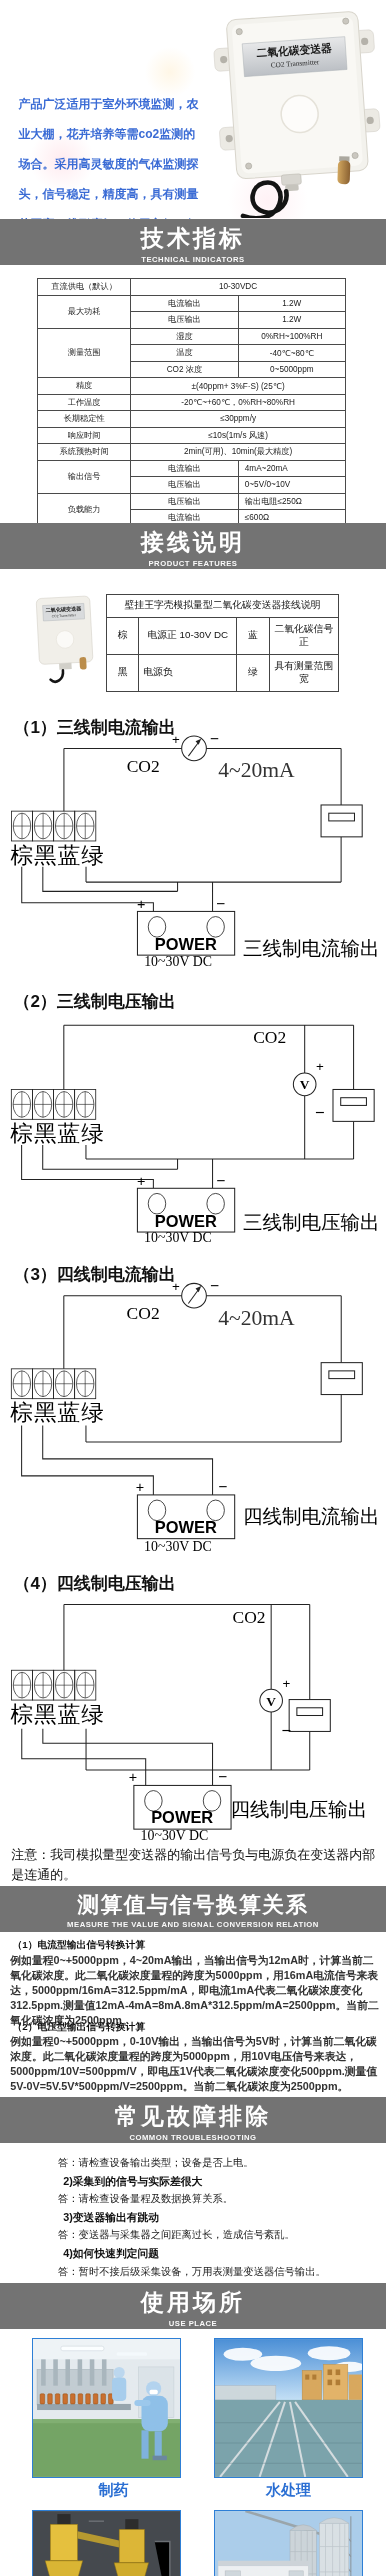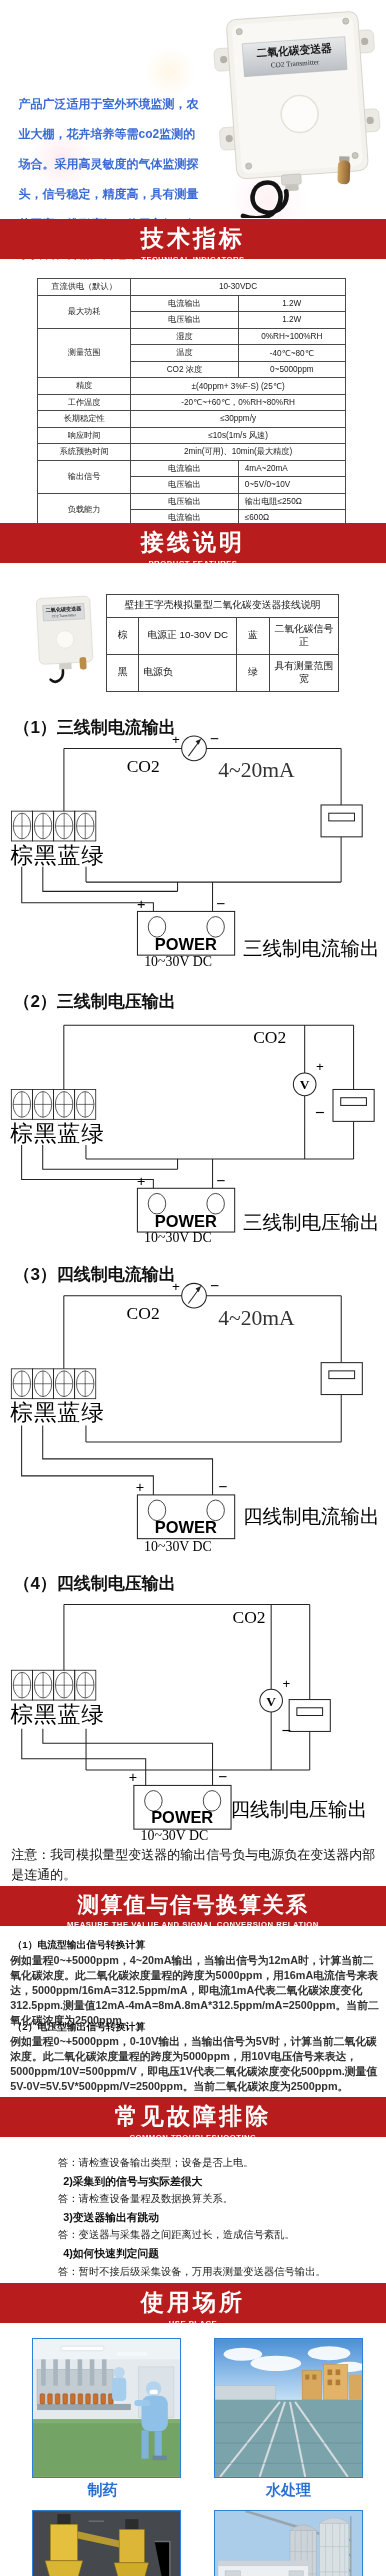"技术指标" .banner { background: #b91c1c -> #737373; height: 40px -> 46px }
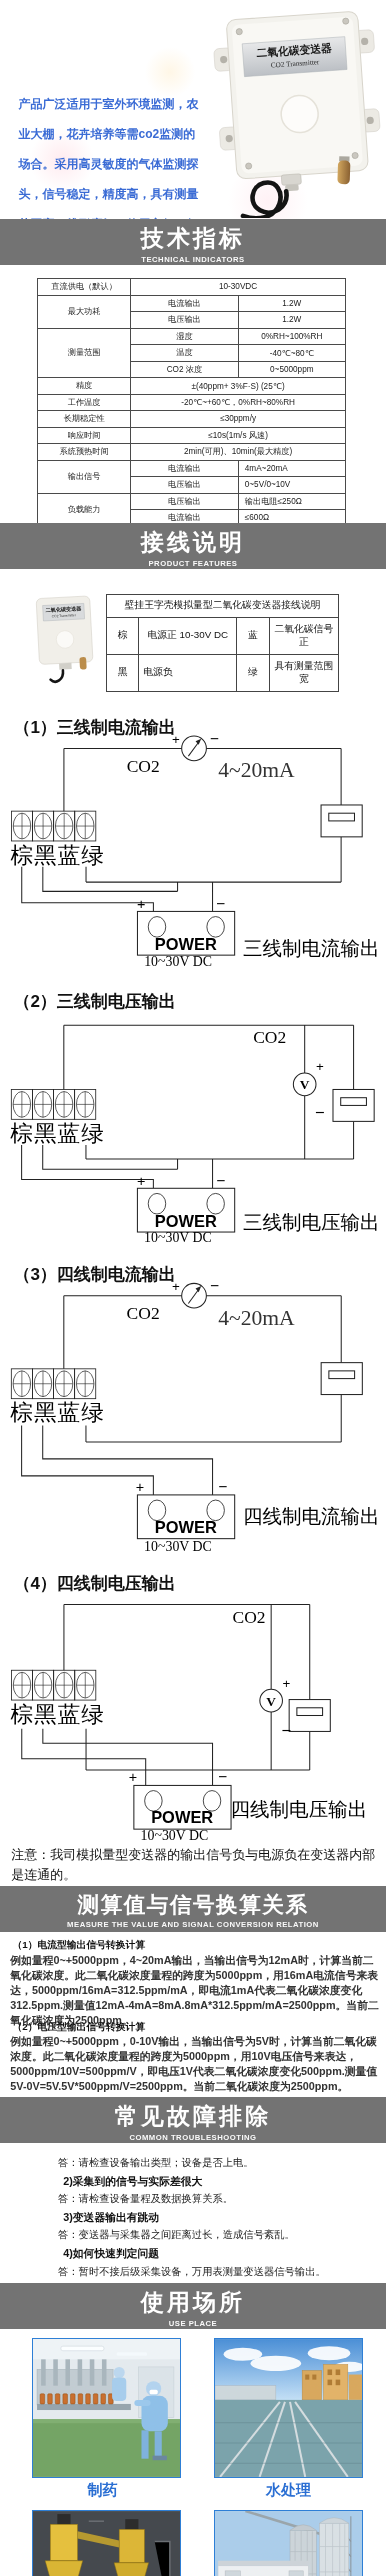"制药" div.gcap { left: 28px -> 39px }
